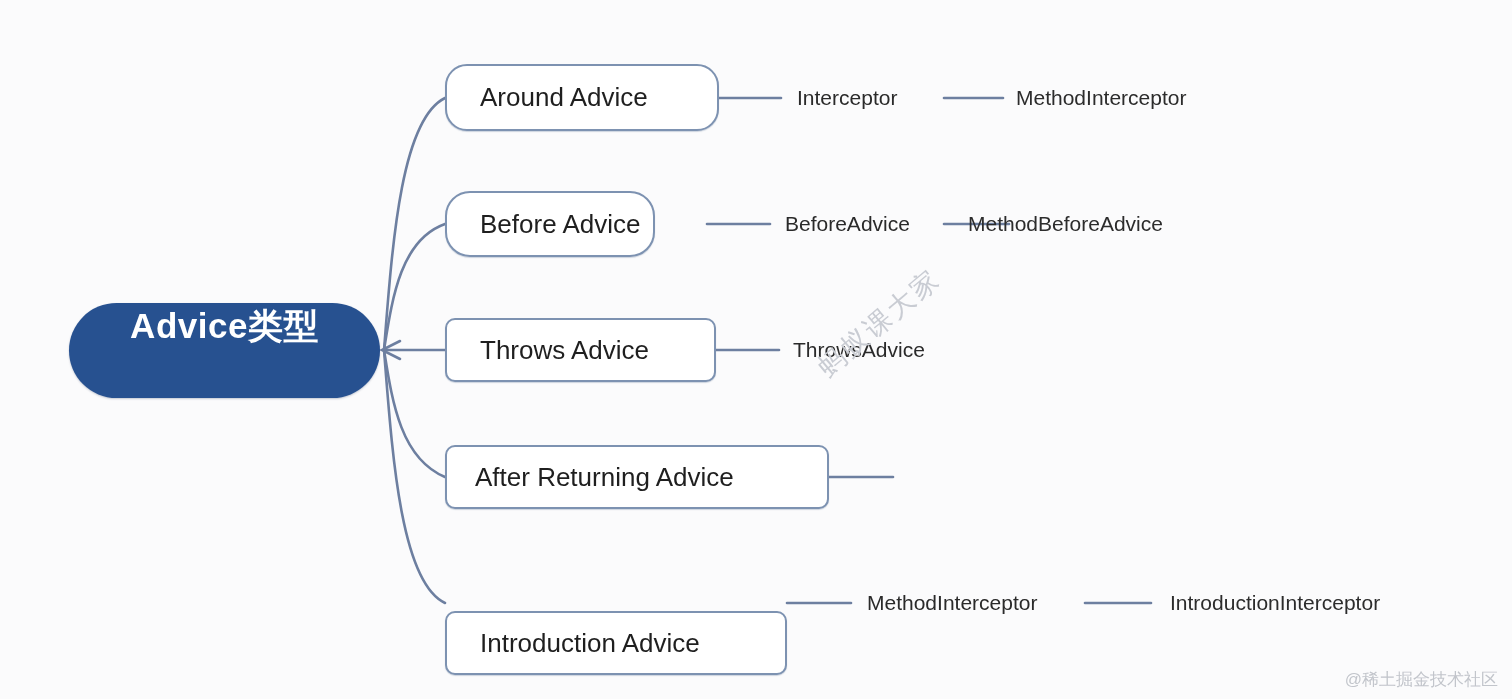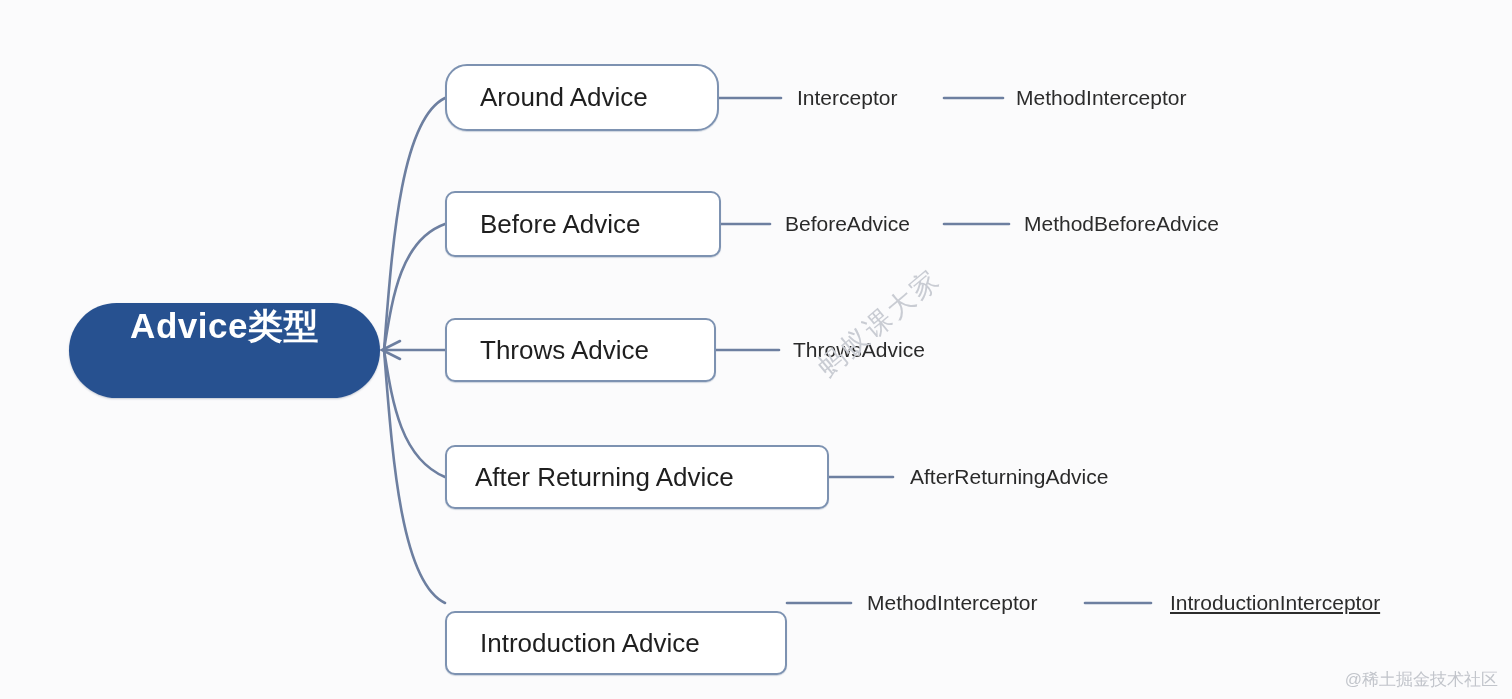"Before Advice" div.branch-box { border-radius: none -> 25px; width: 276px -> 210px }
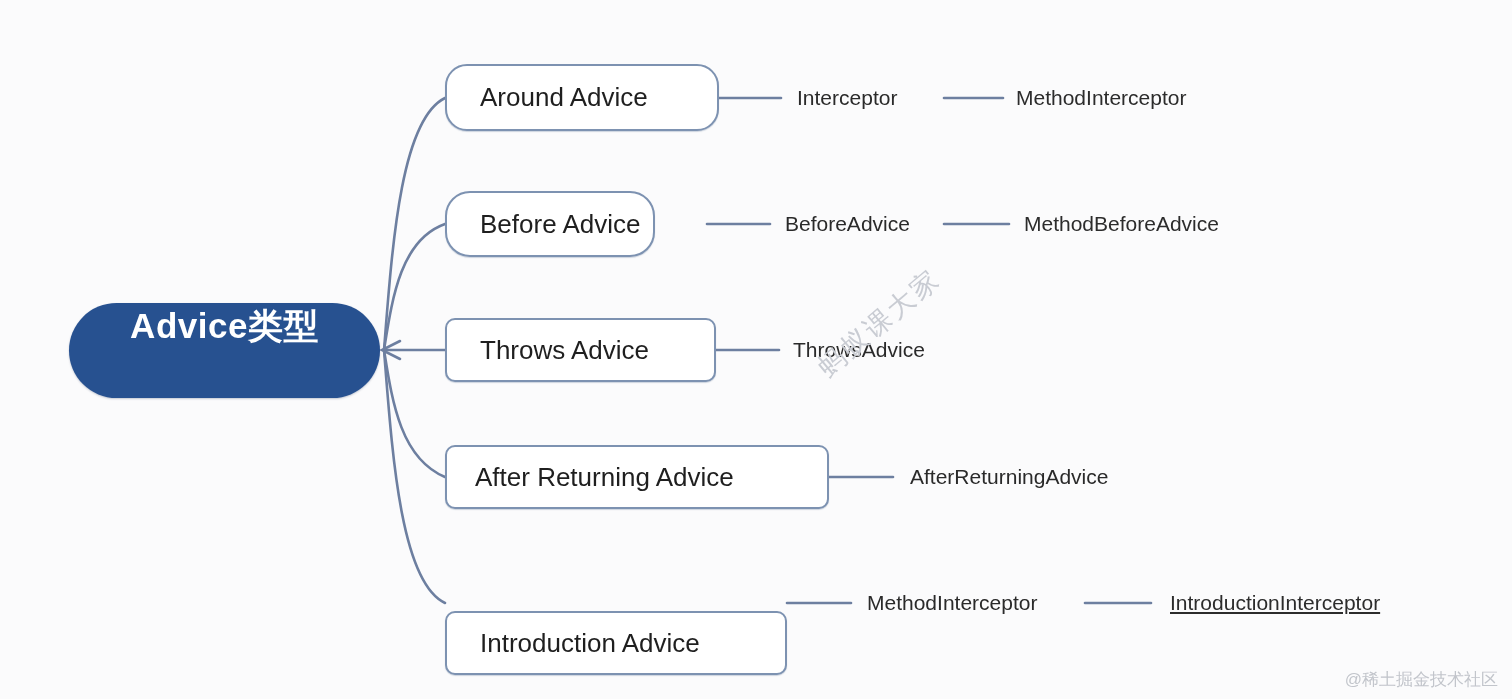"MethodBeforeAdvice" div.leaf-label { left: 1024px -> 968px }
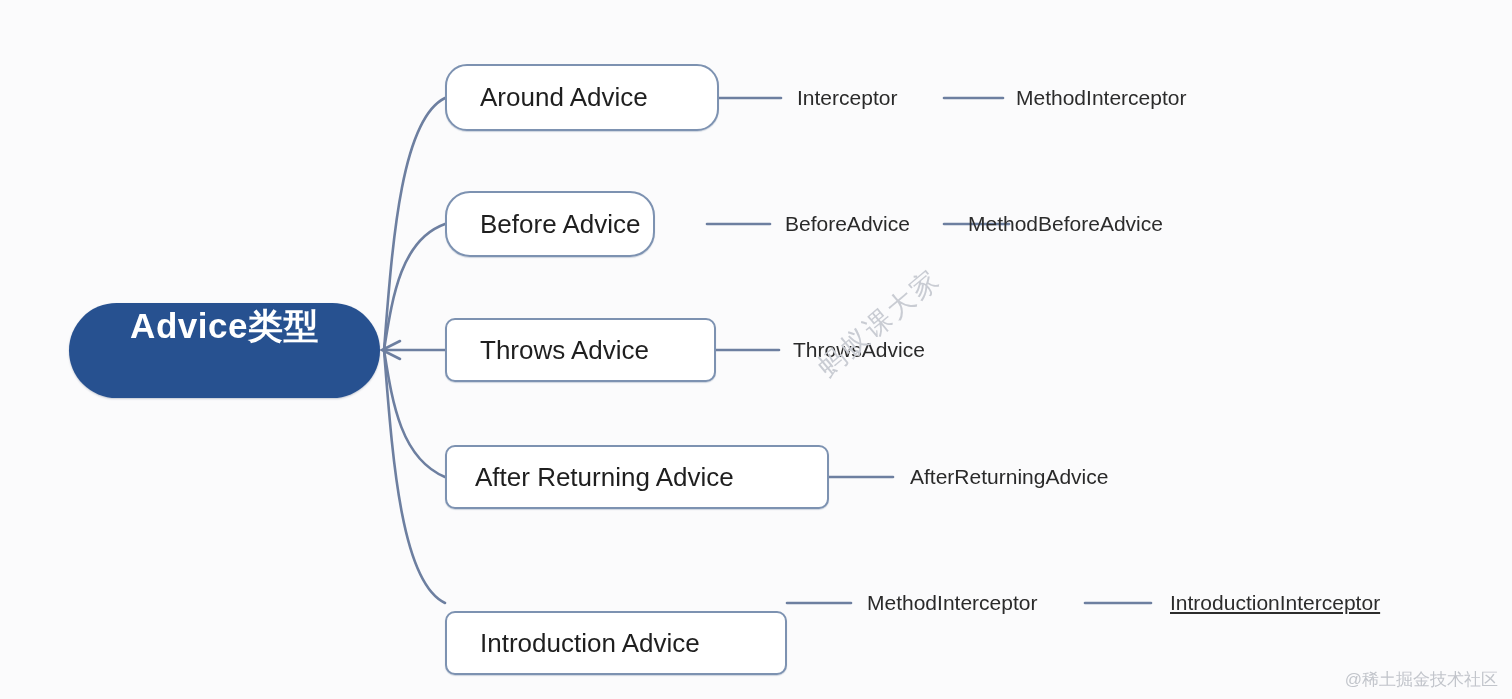"AfterReturningAdvice" div.leaf-label { html: <div> <span>AfterReturningAdvice</span> </div> -> none }
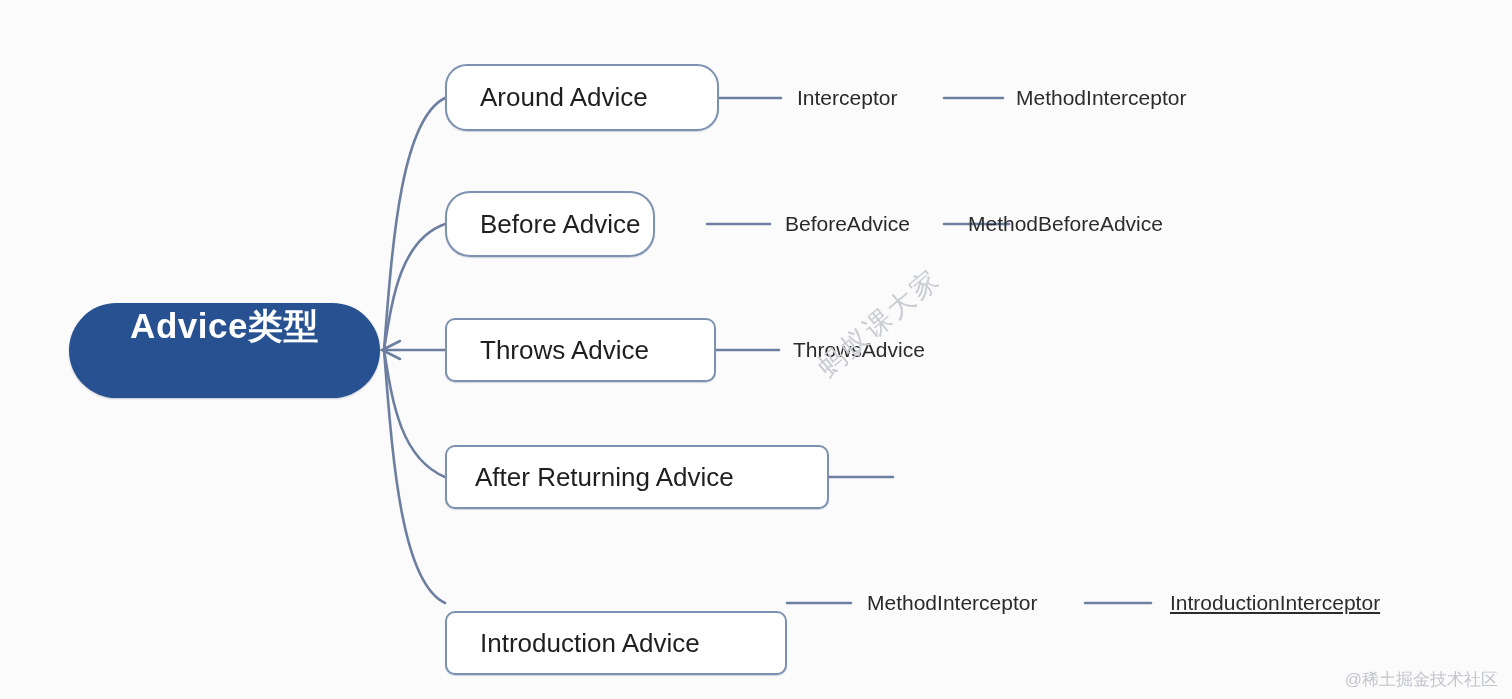"IntroductionInterceptor" div.leaf-label { text-decoration: underline -> none }
